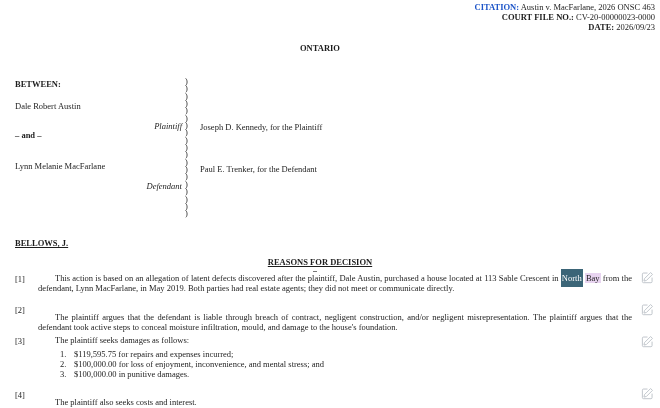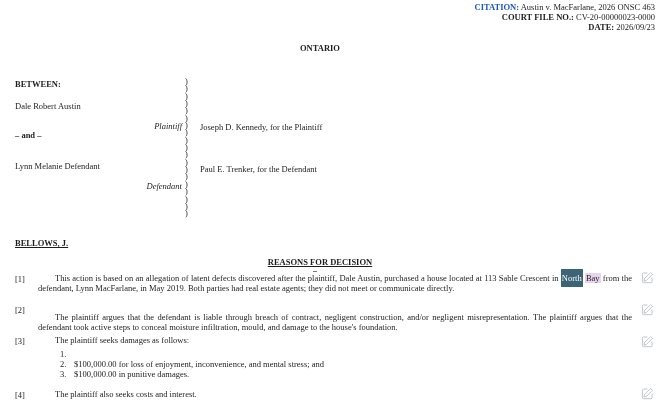"Lynn Melanie Defendant" div.abs { text: Defendant -> MacFarlane }
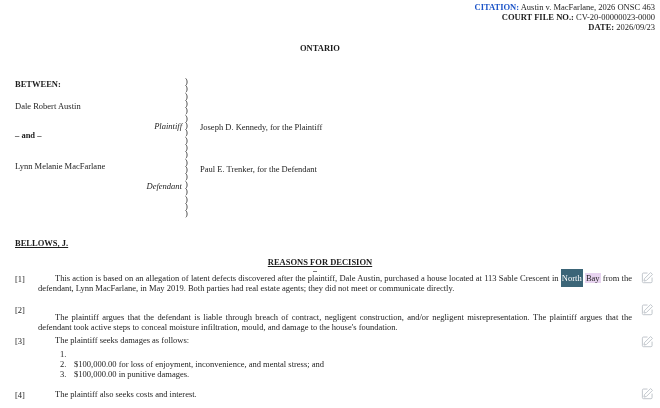"$119,595.75 for repairs and expenses" span { html: none -> <span>$119,595.75 for repairs and expenses incurred;</span> }
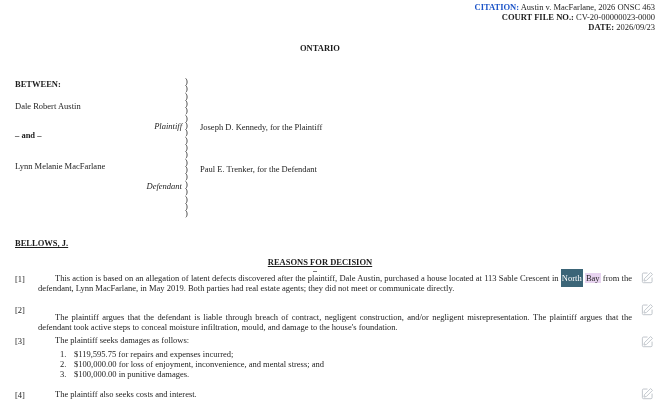"The plaintiff also seeks costs" div.para-text { top: 390px -> 398px }
